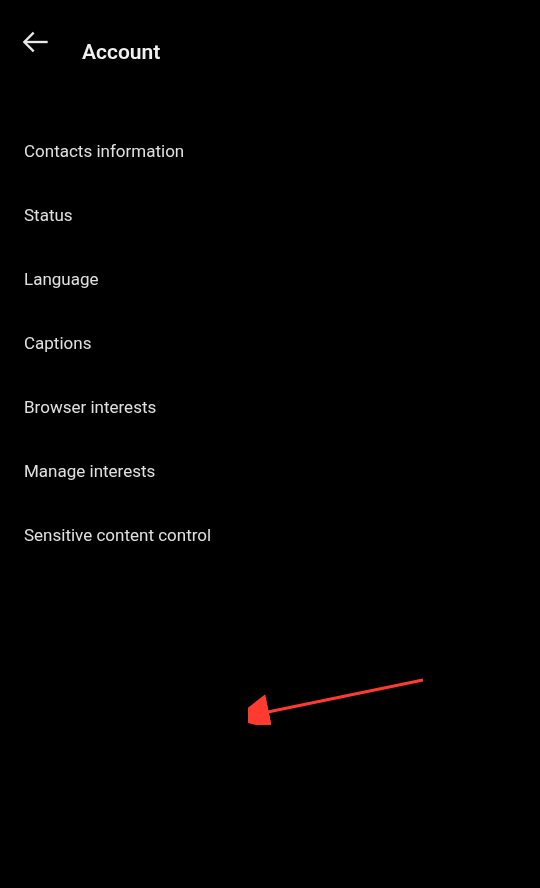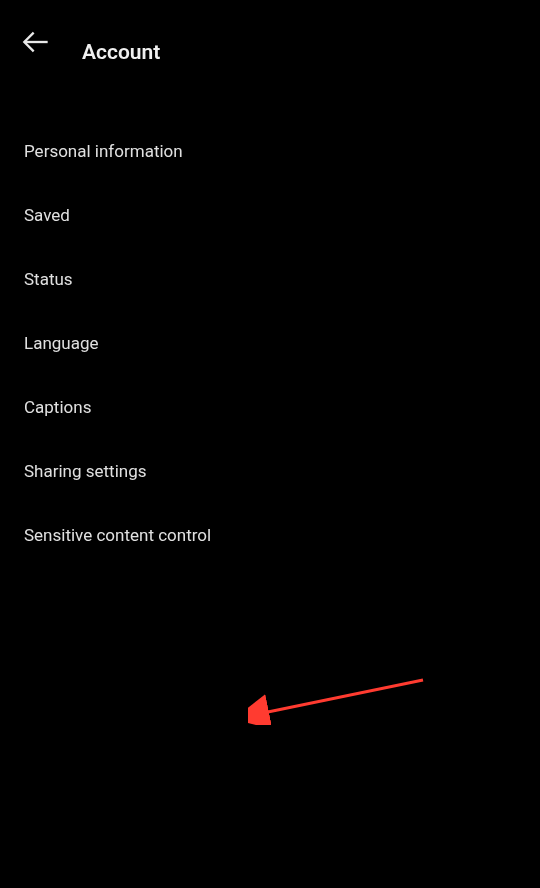"Personal information" div.menu-item { text: Personal -> Contacts }
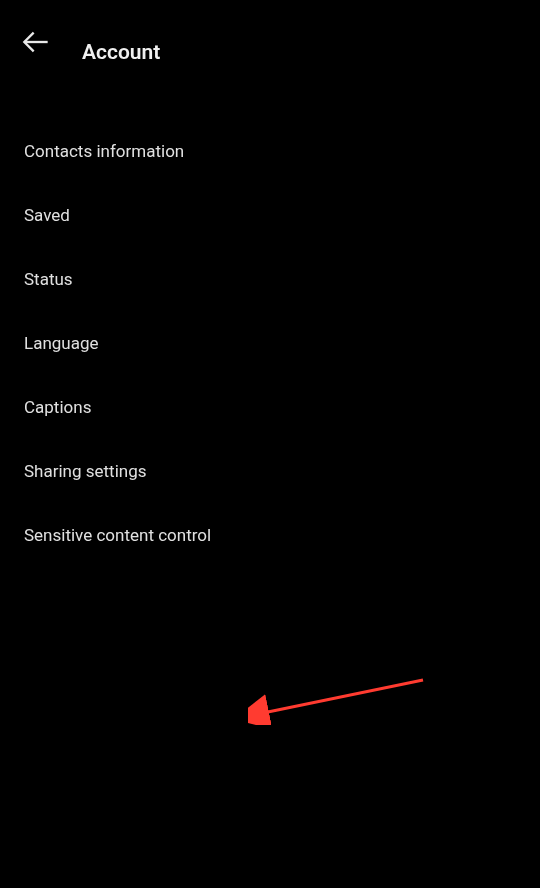"Saved" div.menu-item { html: <div>Saved</div> -> none }
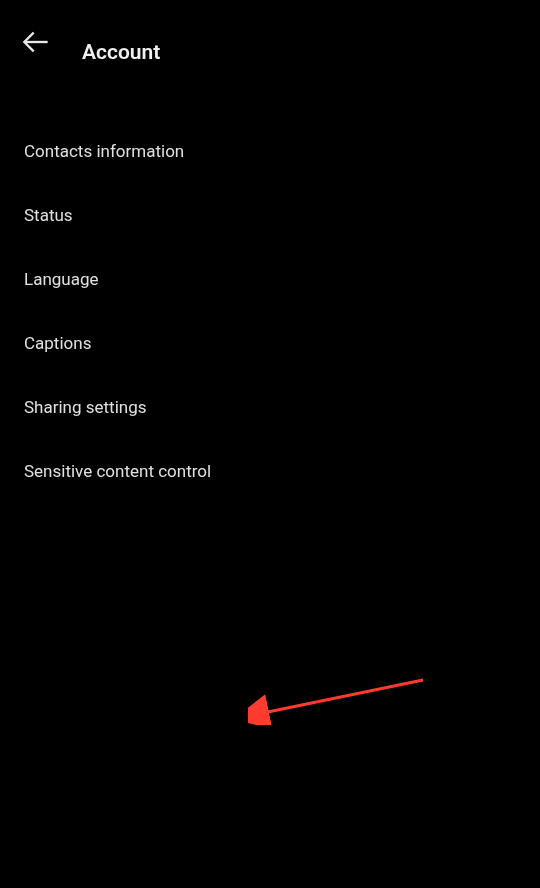"Sharing settings" div.menu-item { text: Sharing settings -> Browser interests }
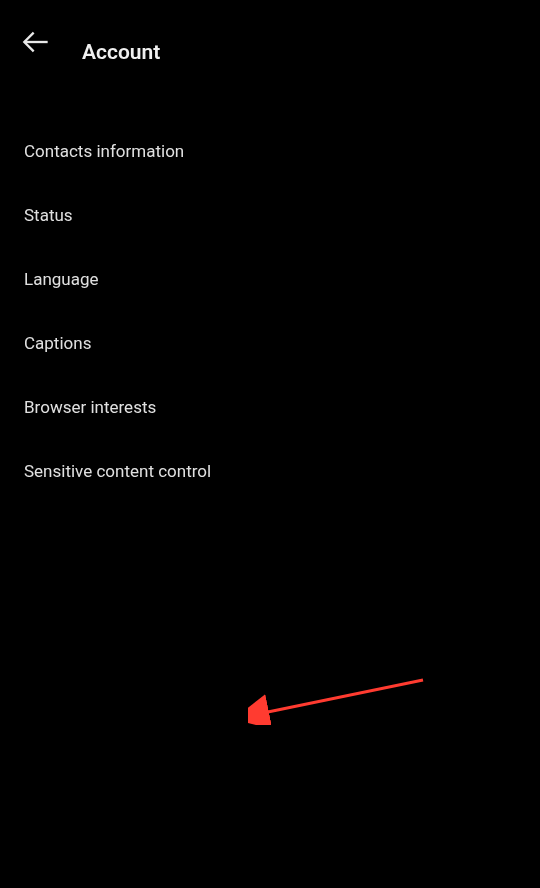"Manage interests" div.menu-item { html: none -> <div>Manage interests</div> }
